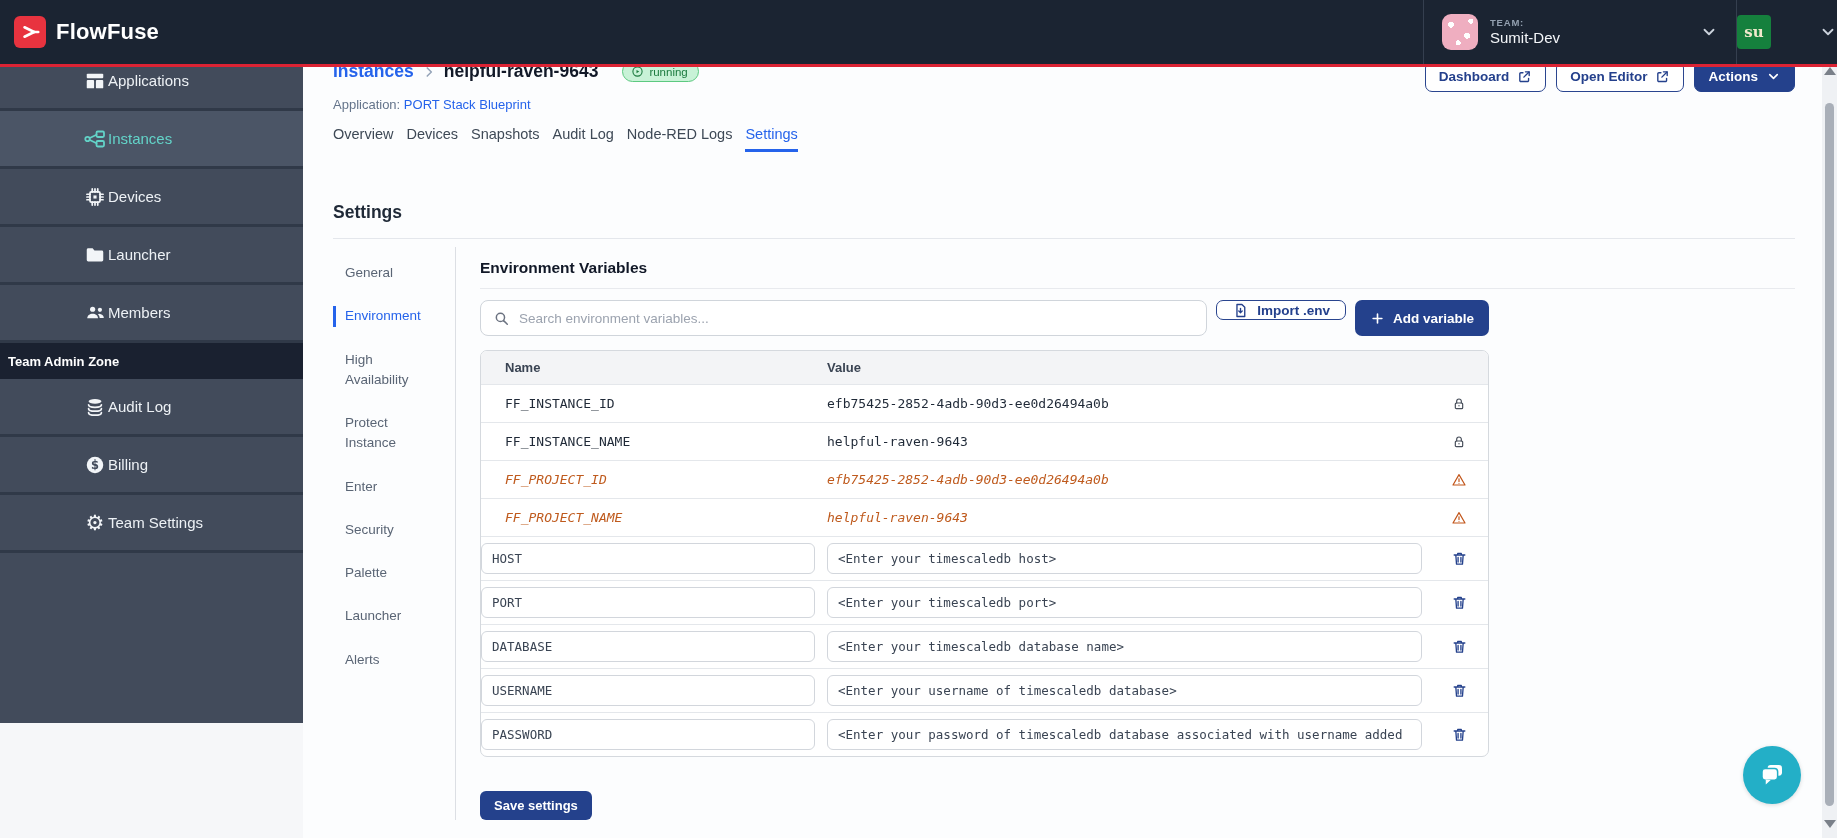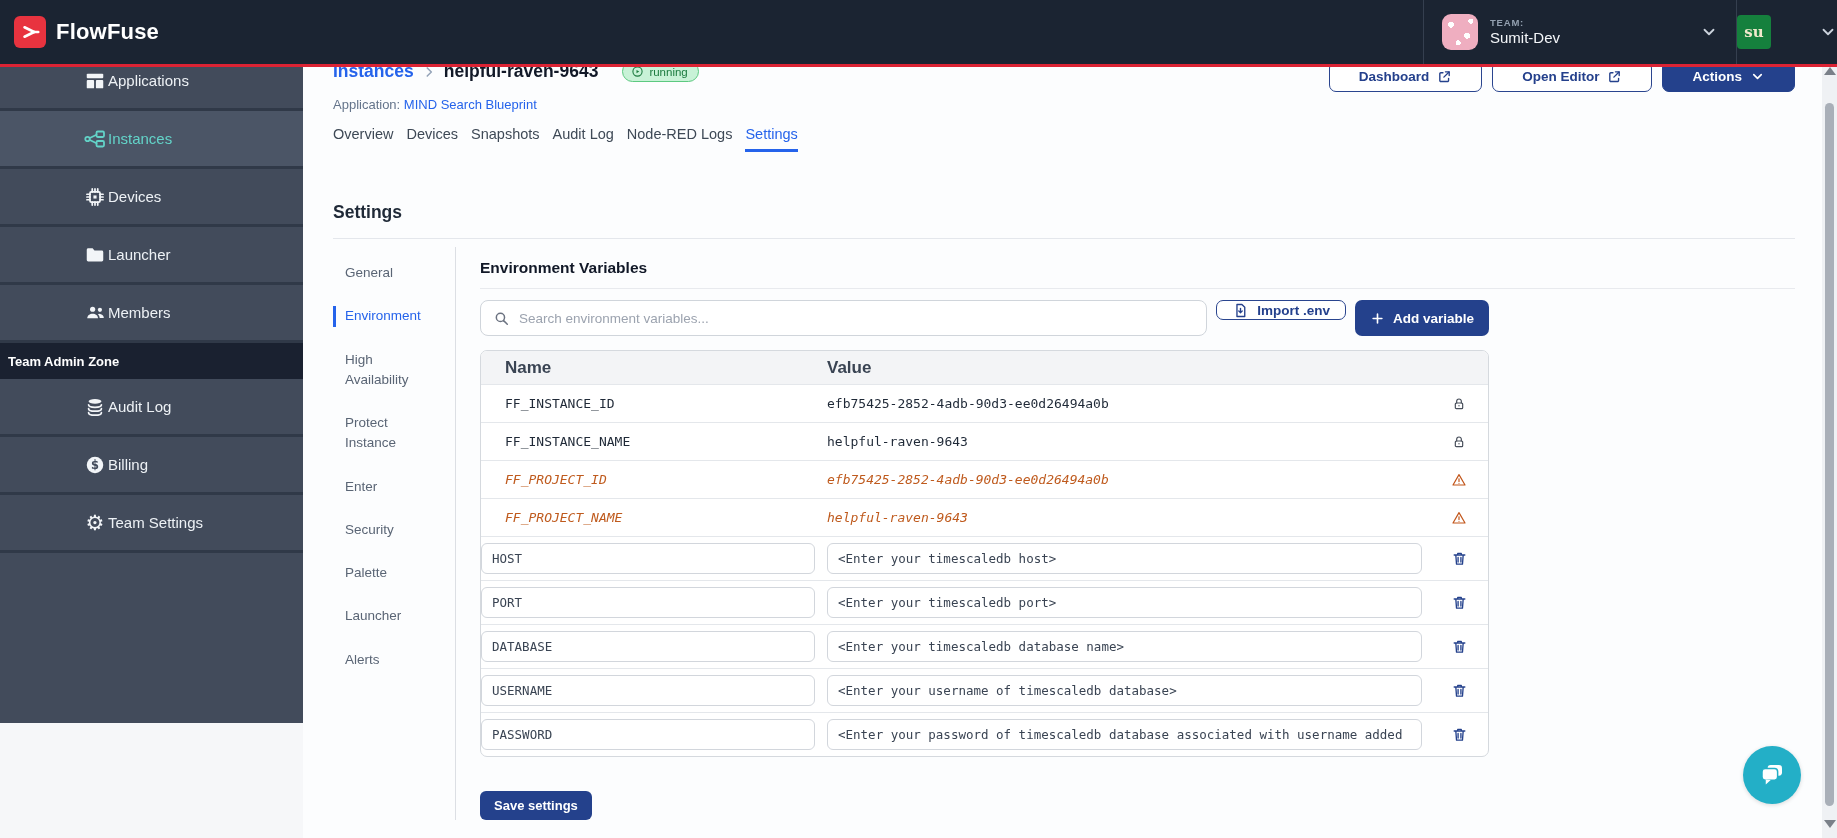"Dashboard" .btn-outline-sm, .btn-fill-sm { padding: 0 29px -> 0 13px }
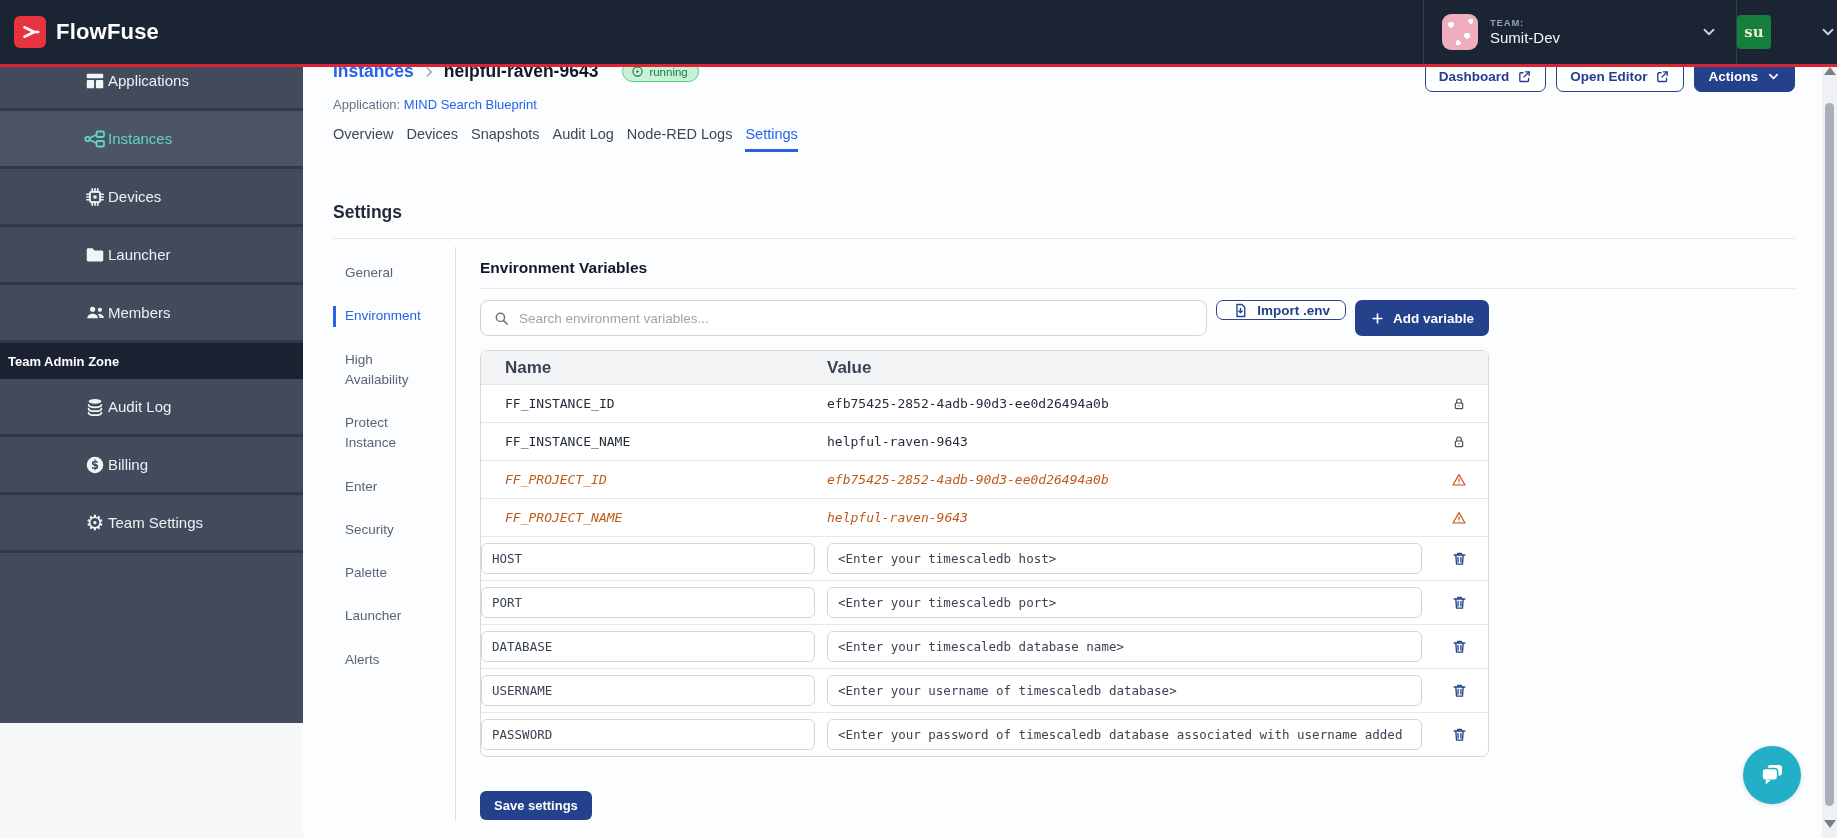"MIND Search Blueprint" span.app-link { text: MIND Search -> PORT Stack }
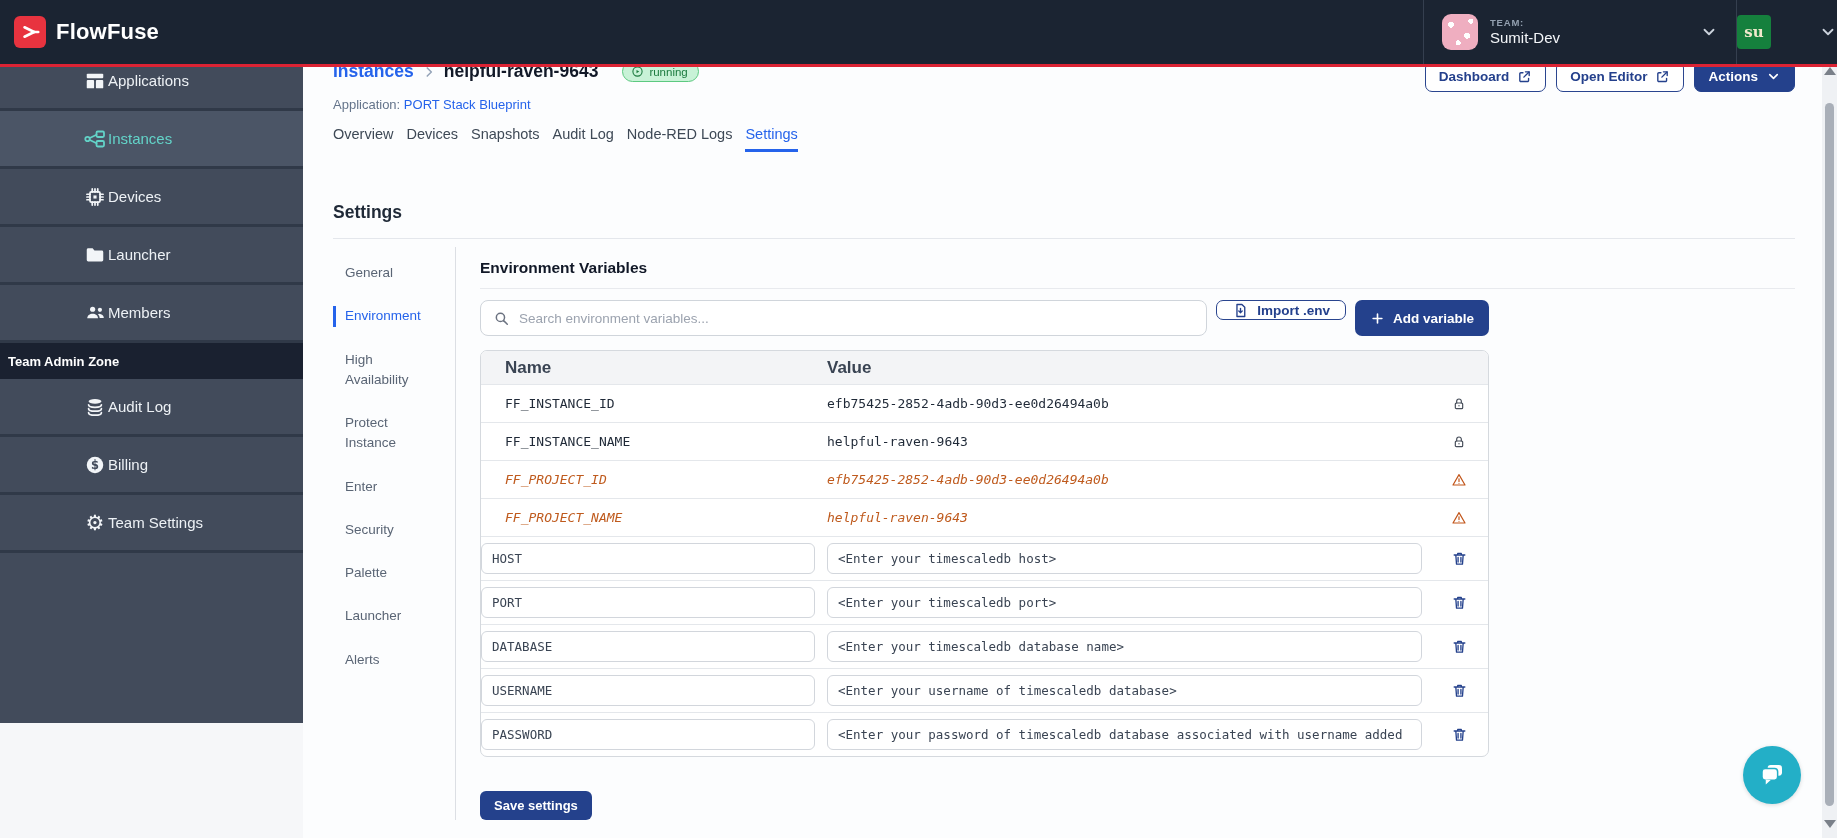"Name" .t-head { font-size: 17px -> 13px }
